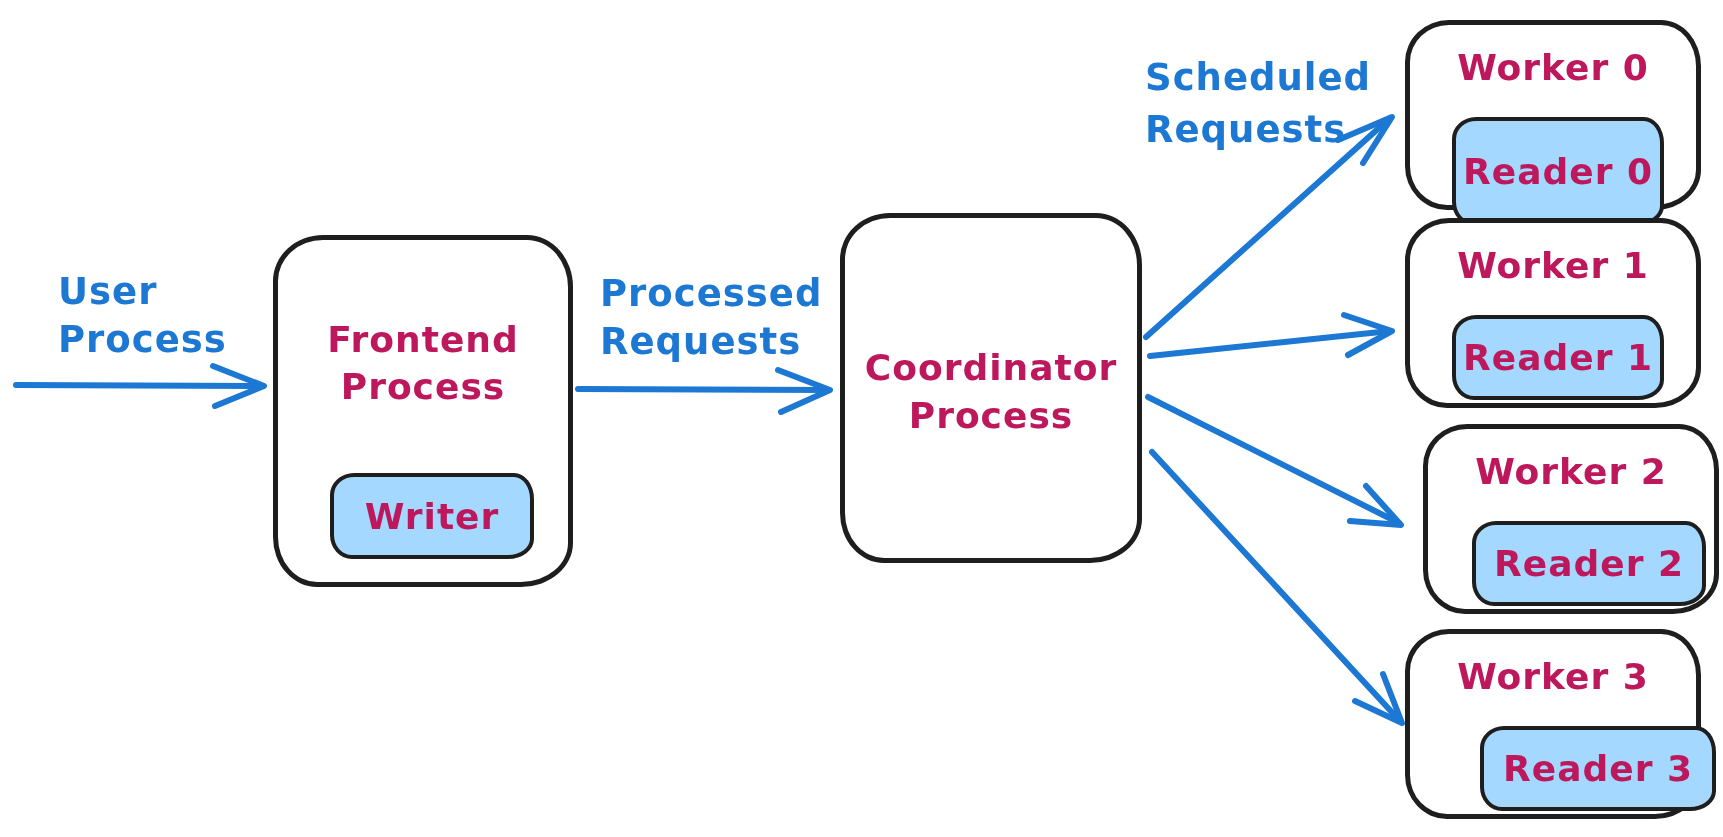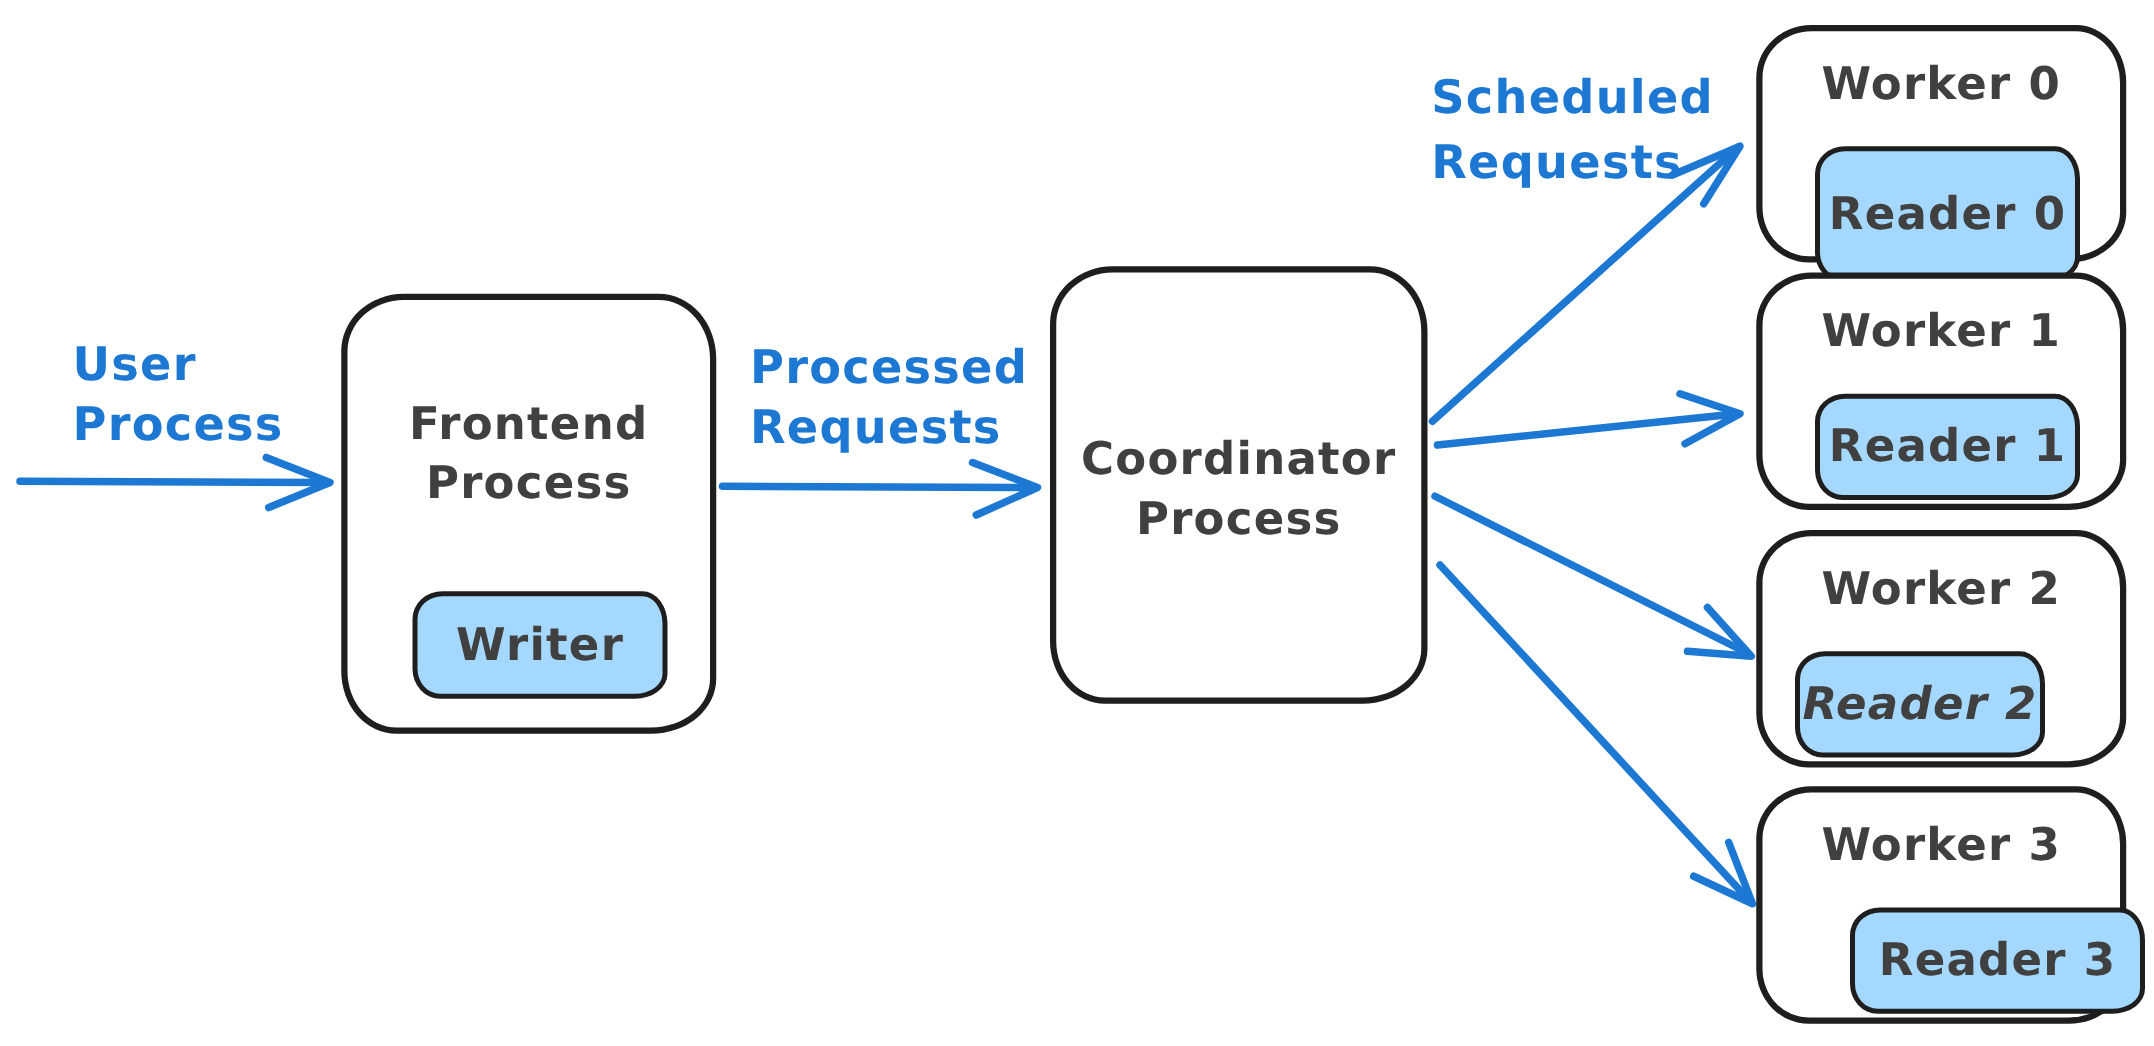"Worker 0" .box-title { color: #404040 -> #be185d }
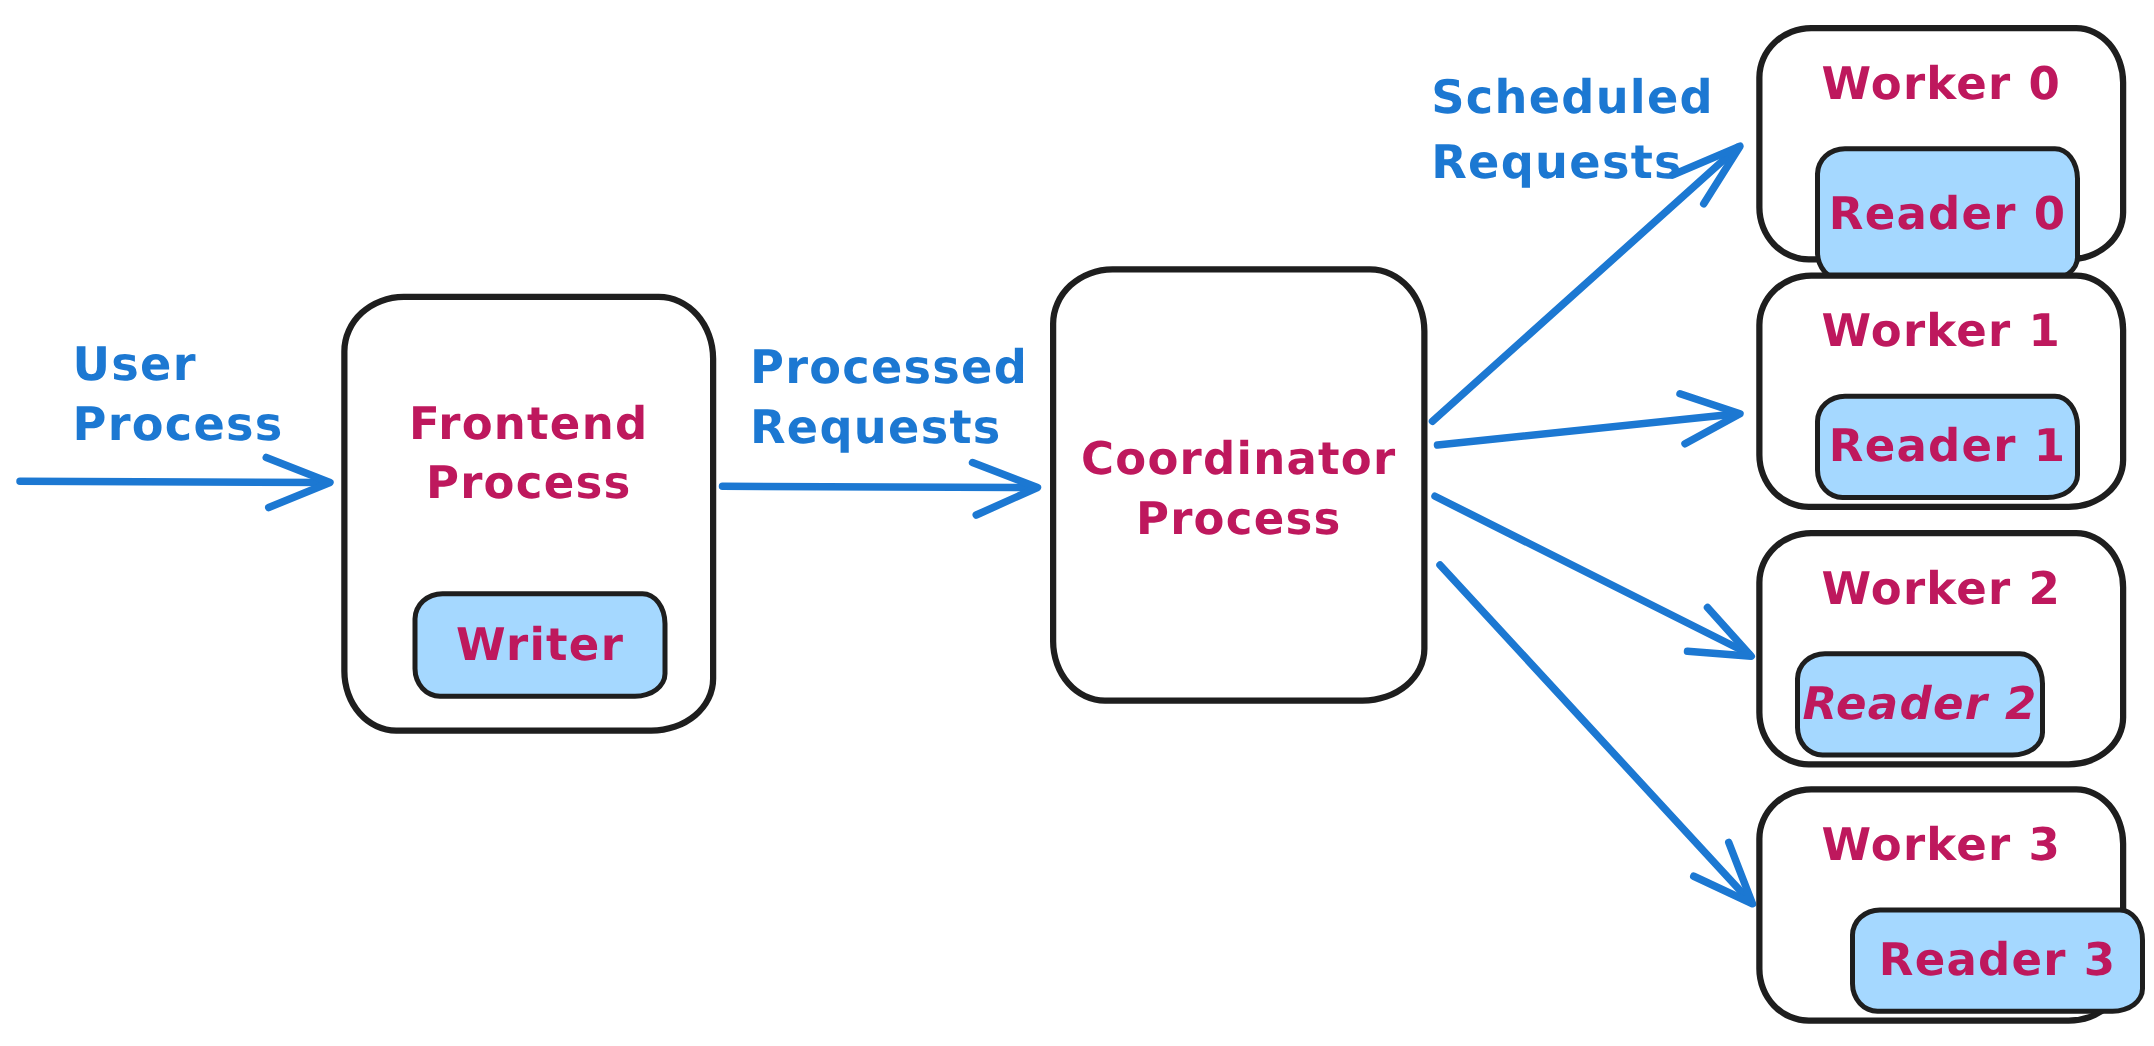"Worker 2" div.box { margin-left: none -> 18px }
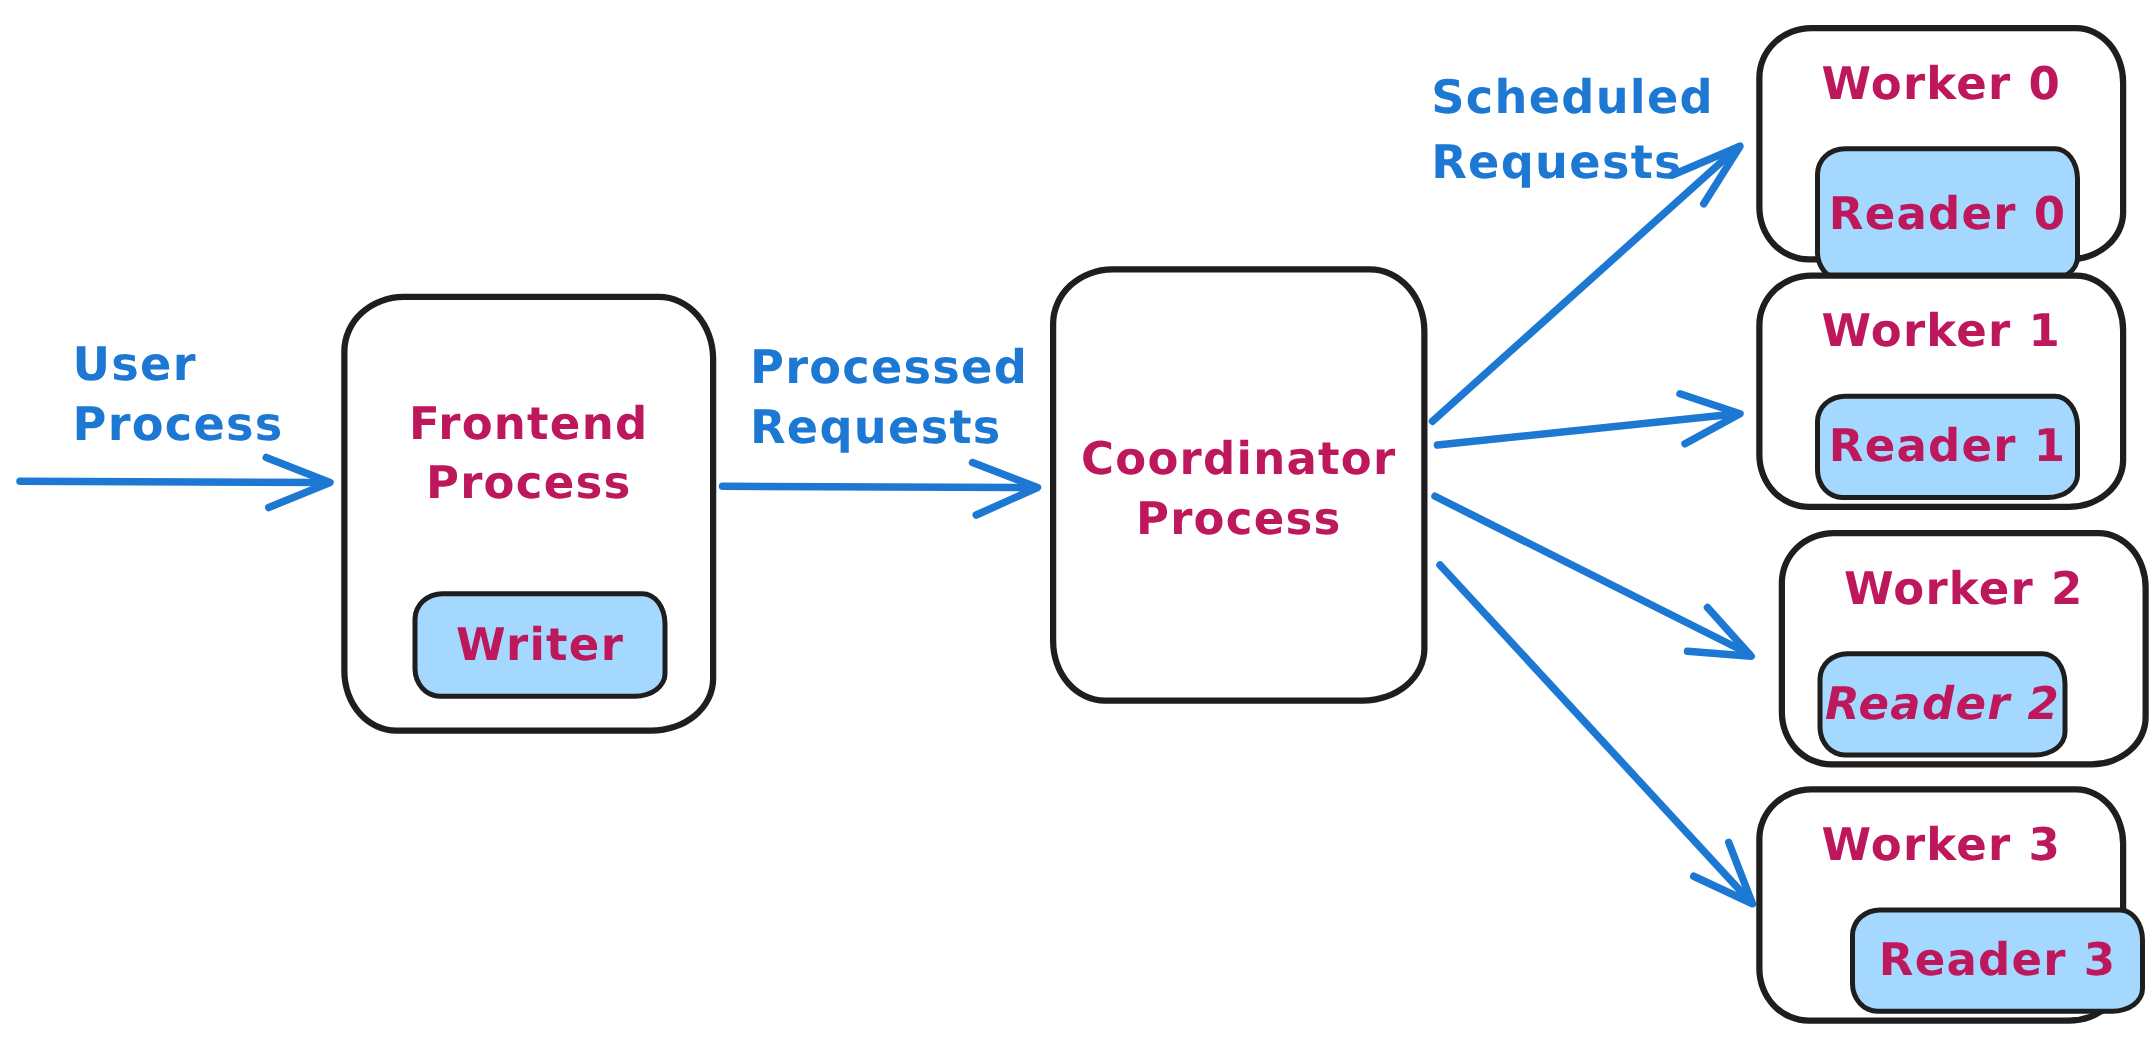"Reader 2" div.inner-box { font-style: italic -> none; left: 26px -> 44px; width: 200px -> 234px }
